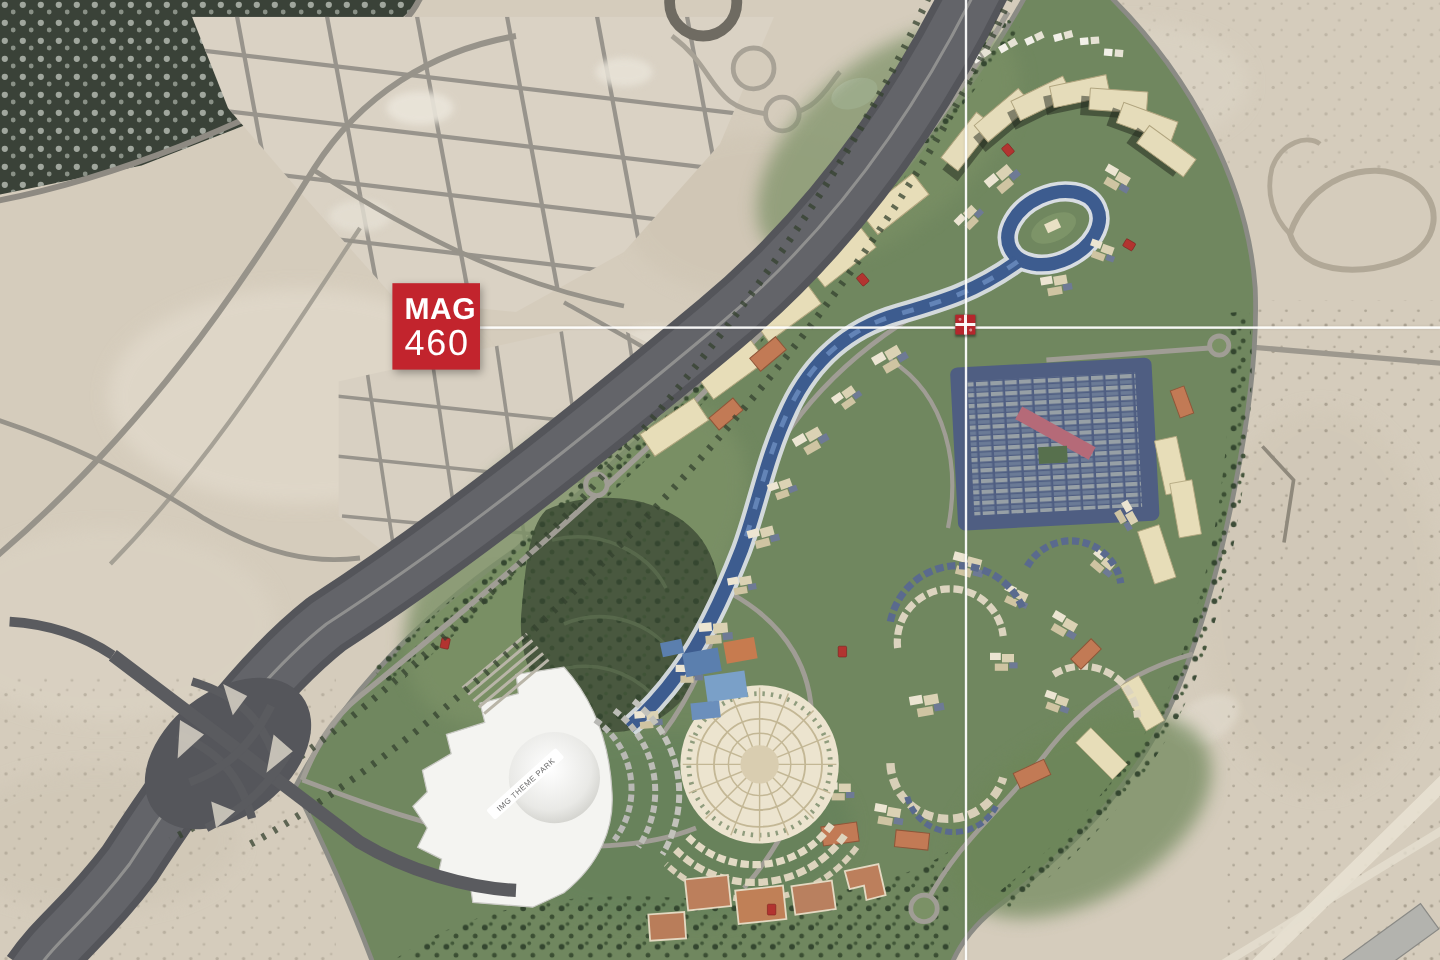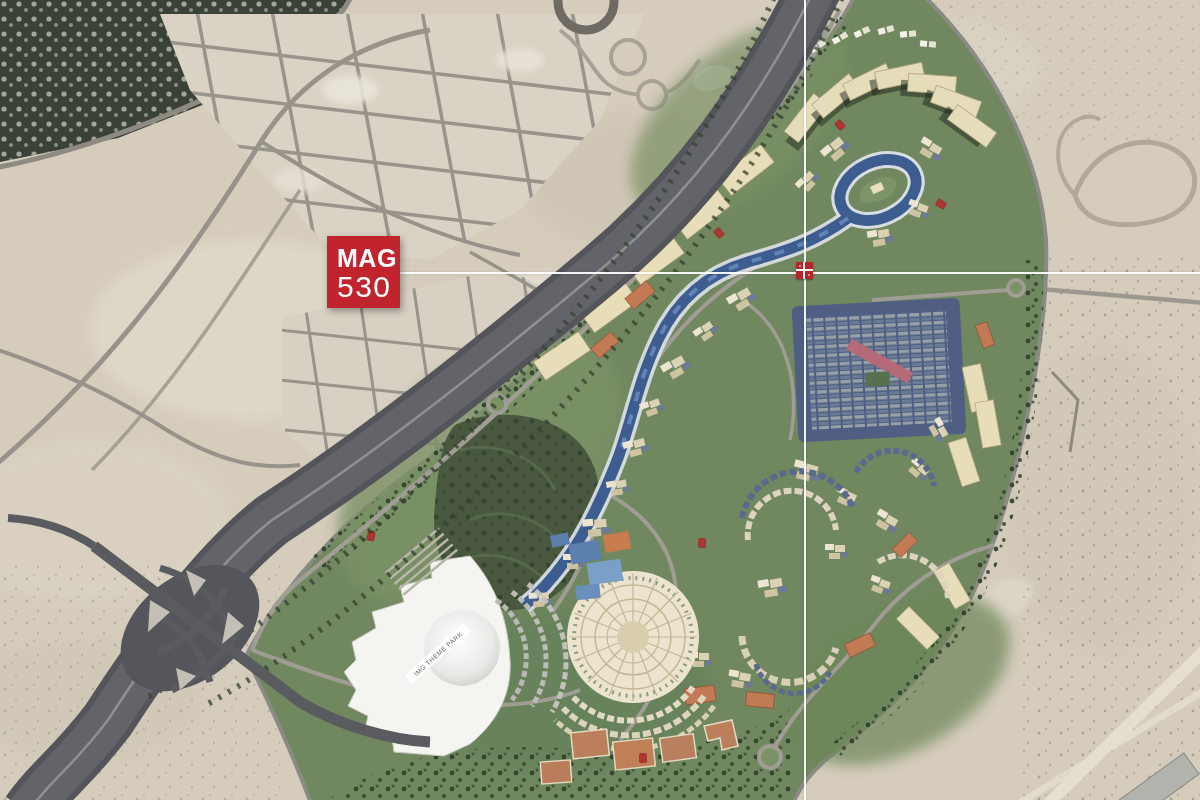"530" div.l2 { text: 530 -> 460 }
